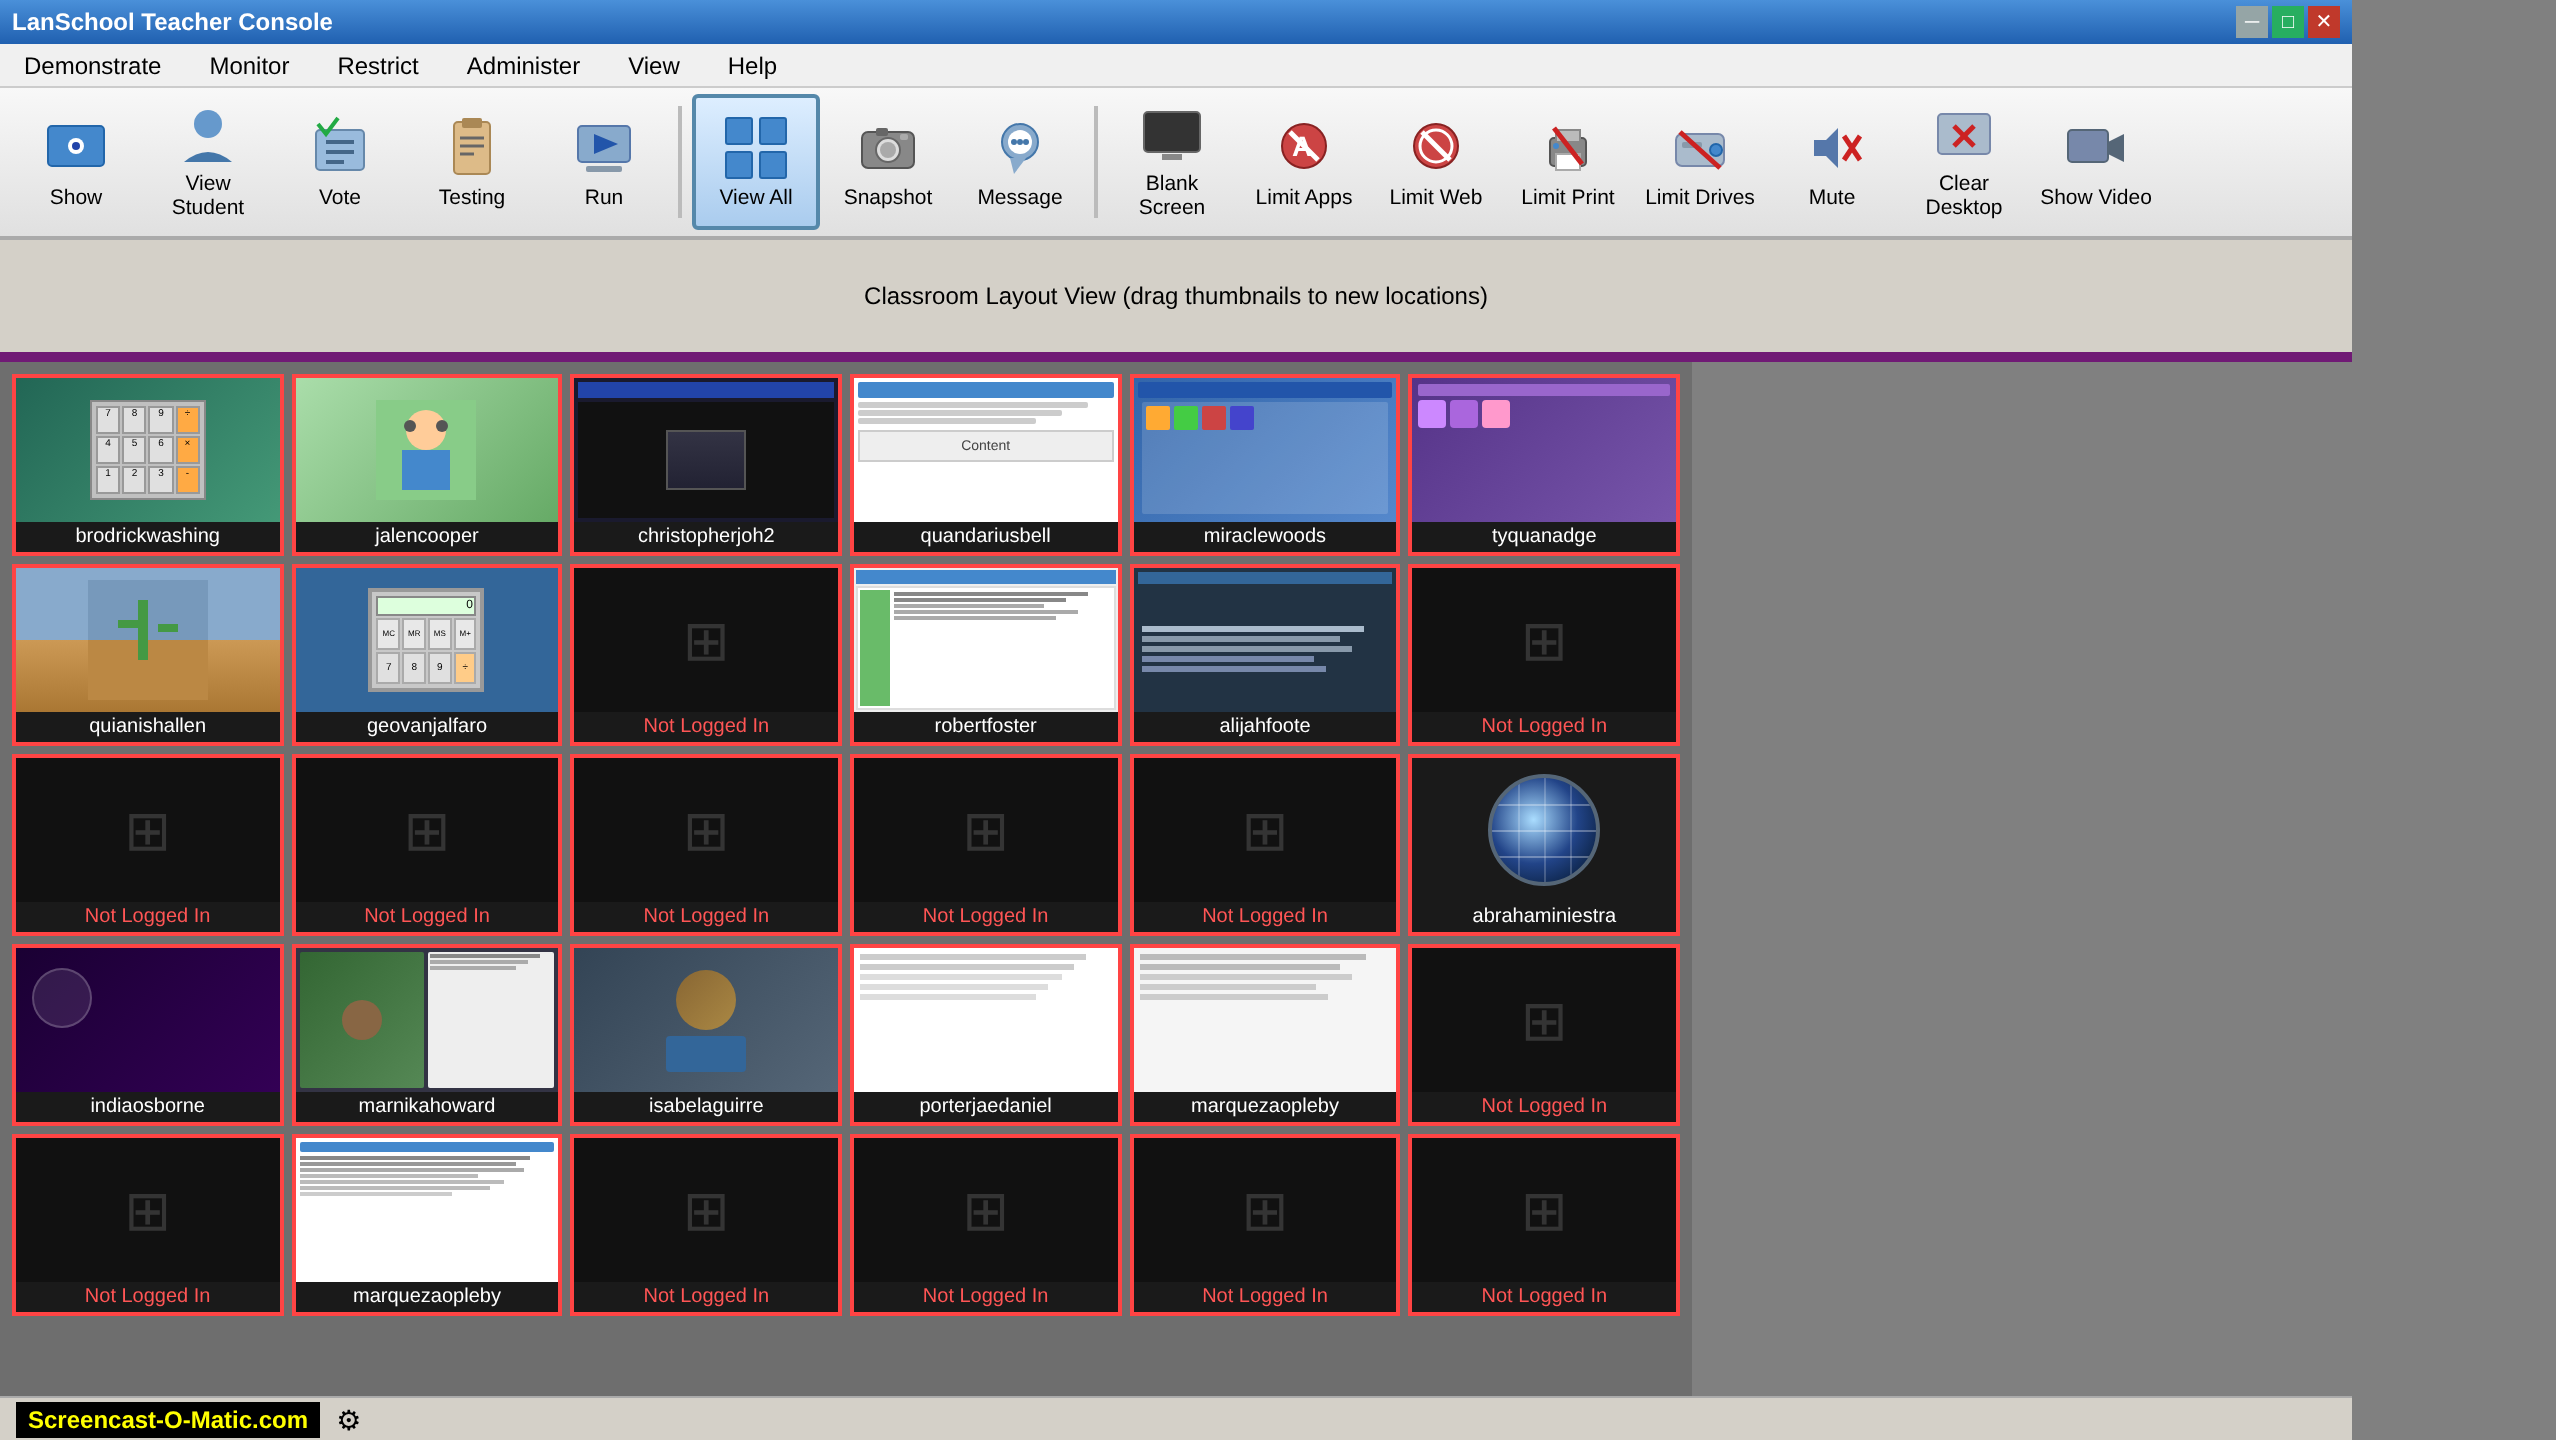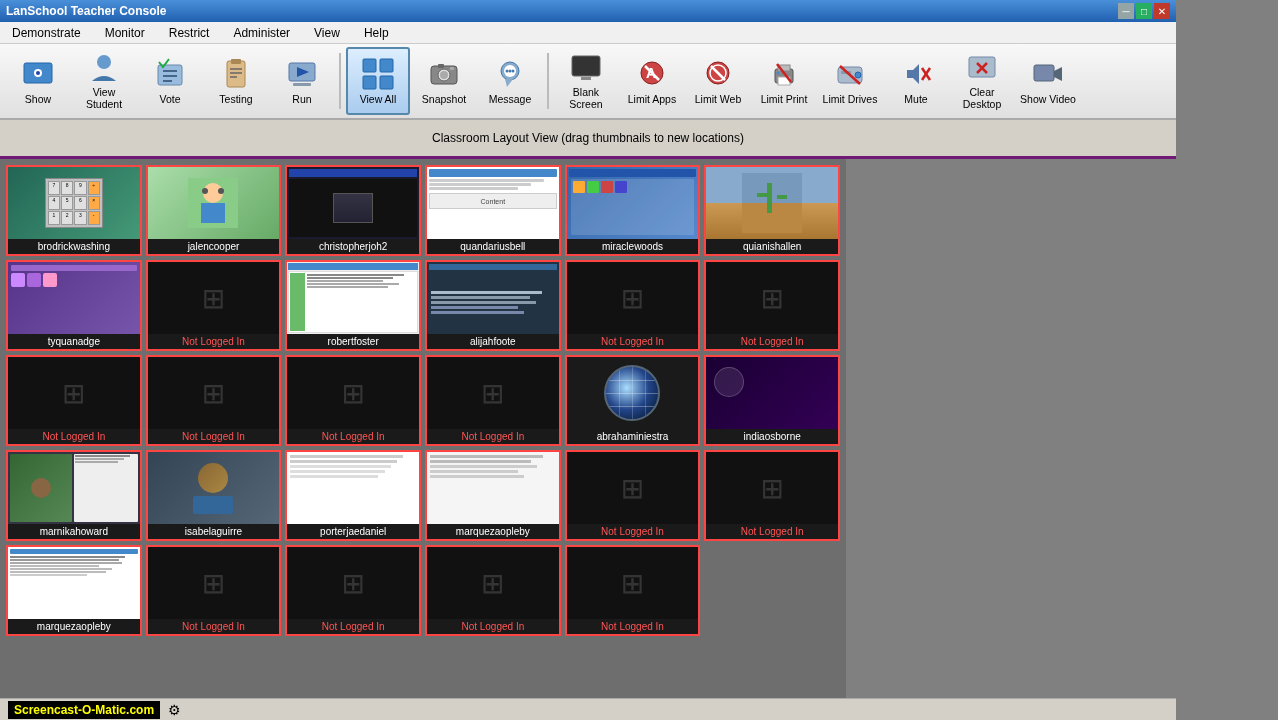"Classroom Layout View (drag thumbnails" .classroom-header { border-bottom: 3px solid #701a75 -> 5px solid #701a75; padding: 11px -> 21px }
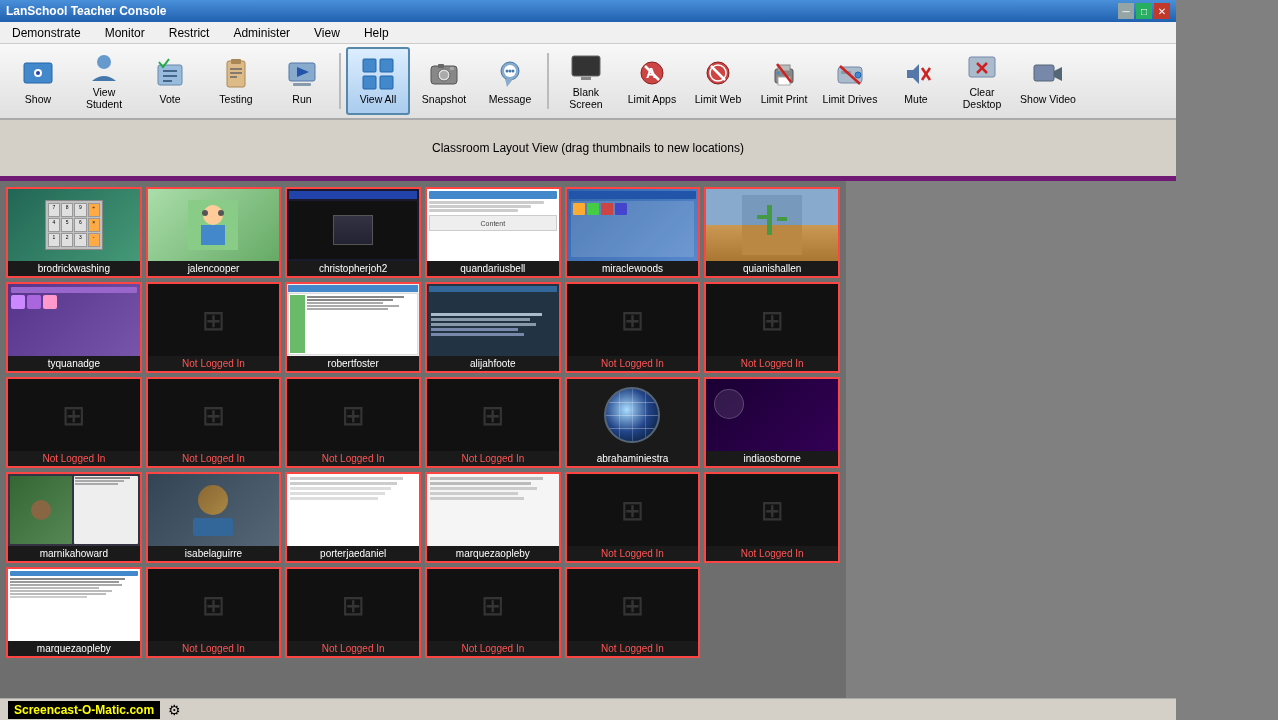"quianishallen" div.thumb-item { order: before "tyquanadge" -> after "tyquanadge" }
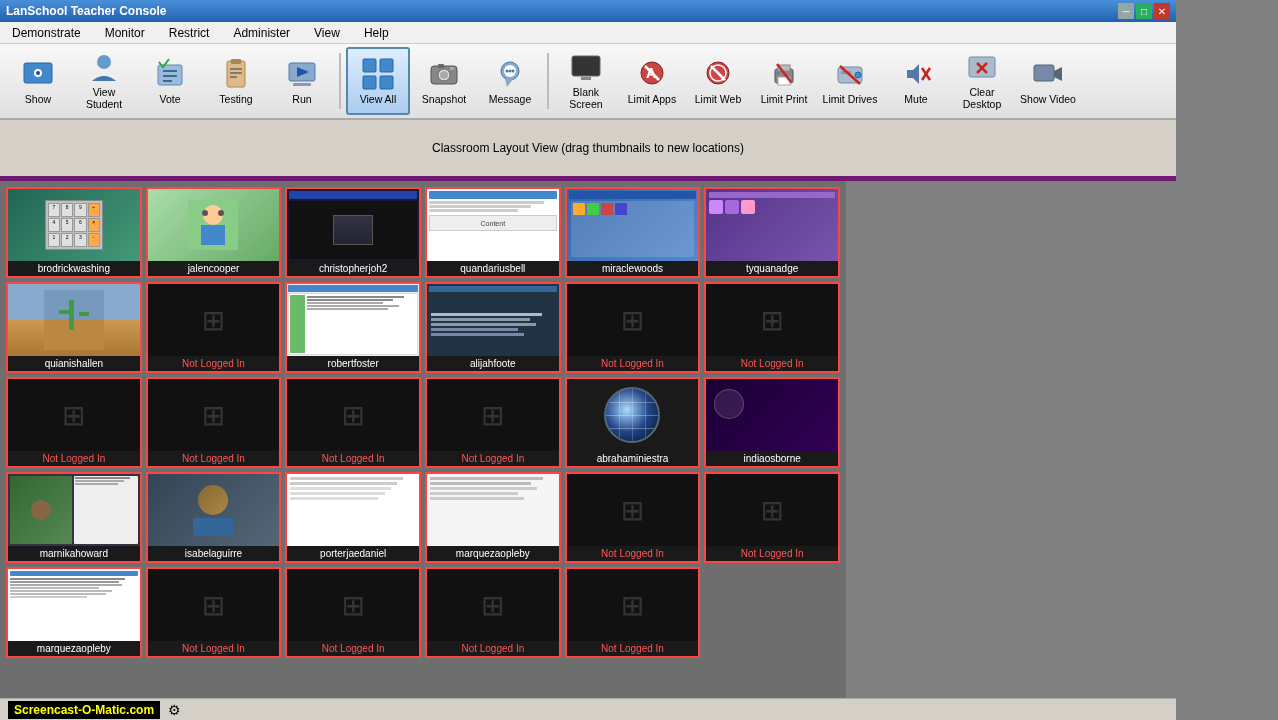"geovanjalfaro" div.thumb-item { html: none -> <div> <div> <div> <div>0</div> <div> <div>MC</div> <div>MR</div> <div>MS</div> <div>M+</div> <div>7</div> <div>8</div> <div>9</div> <div>÷</div> </div> </div> </div> <div>geovanjalfaro</div> </div> }
